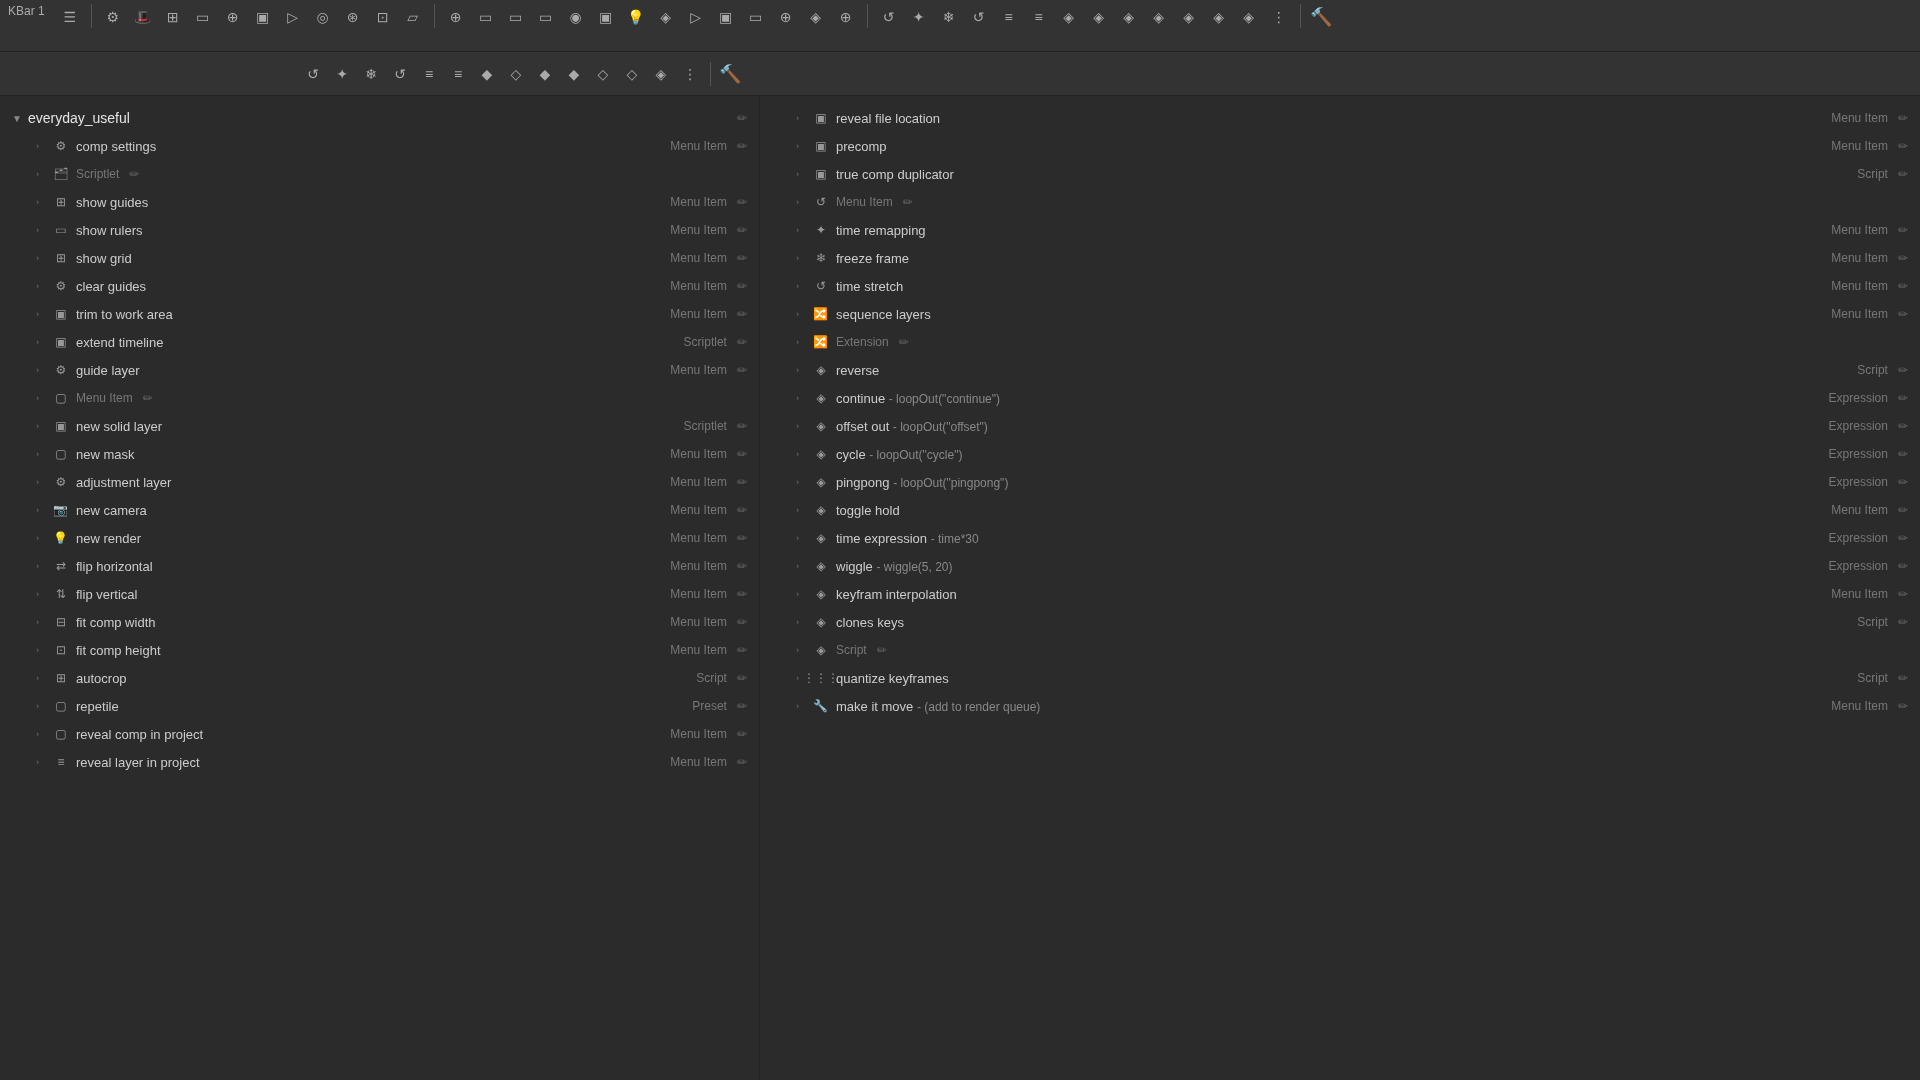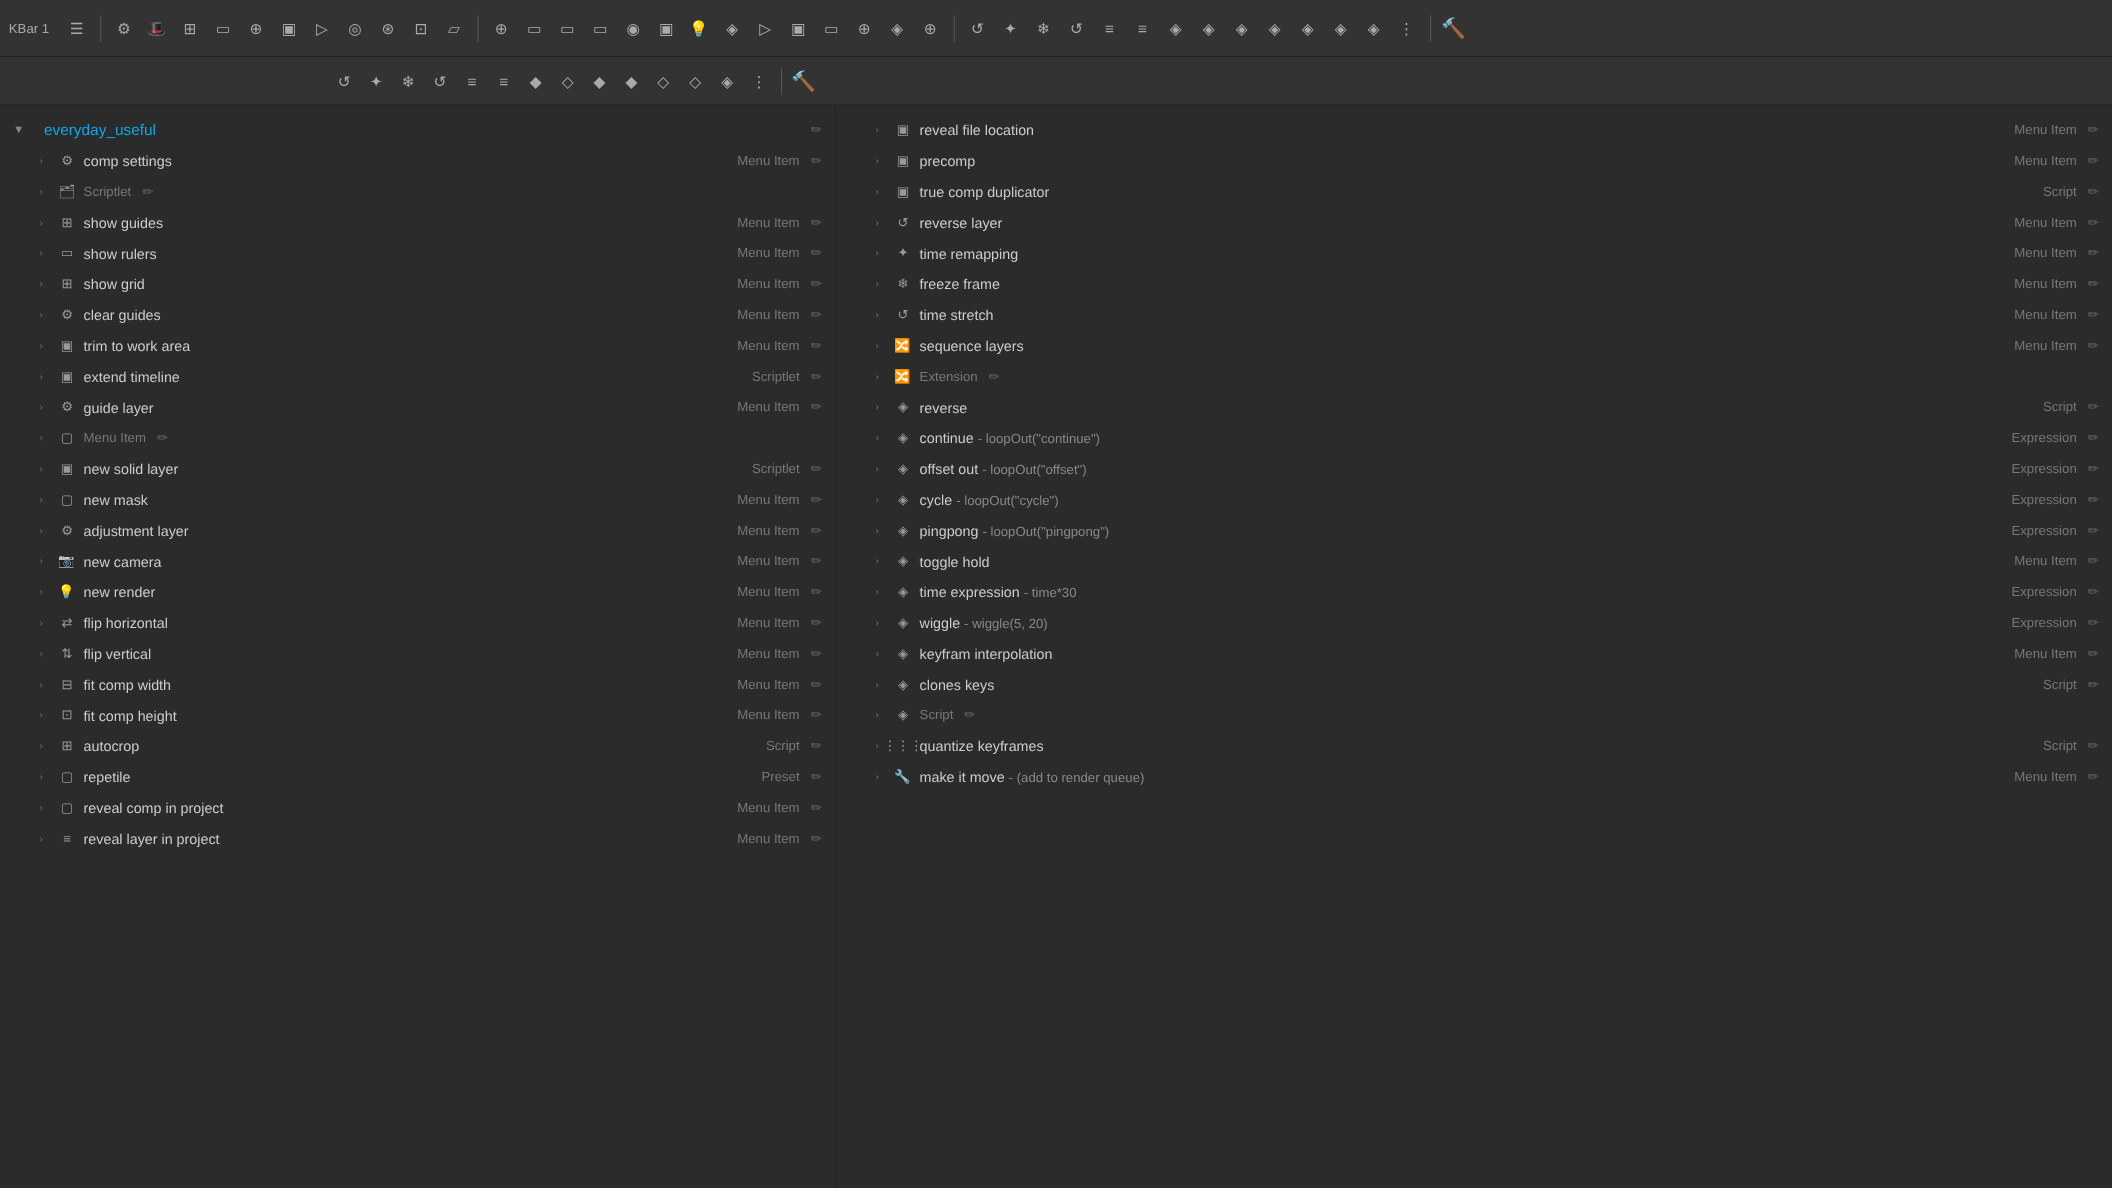"KBar 1" .toolbar-top { align-items: center -> flex-start }
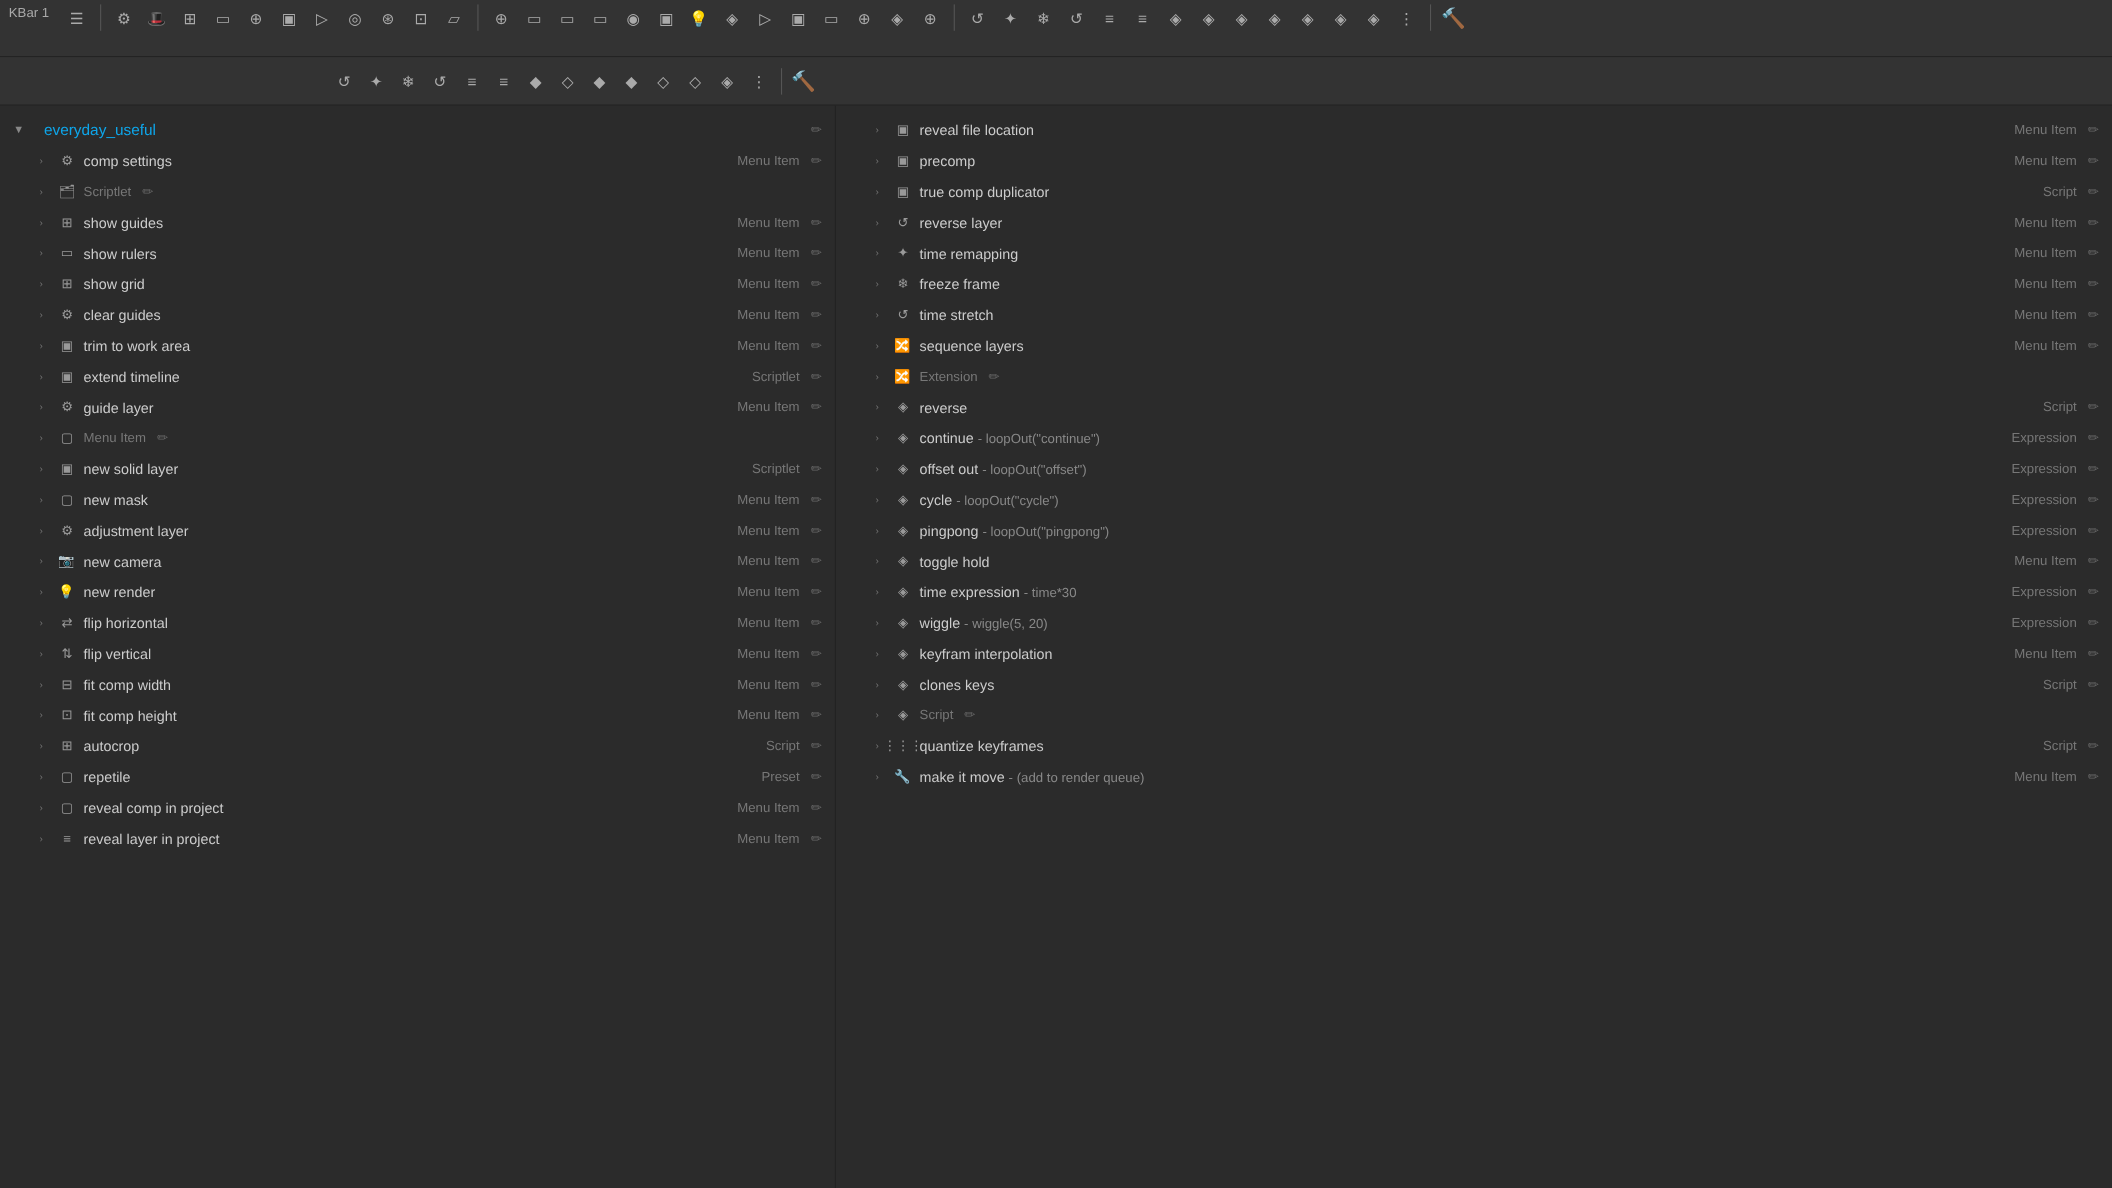"everyday_useful" .group-header .group-name { color: #0ea5e9 -> #e5e5e5; margin-left: 12px -> none }
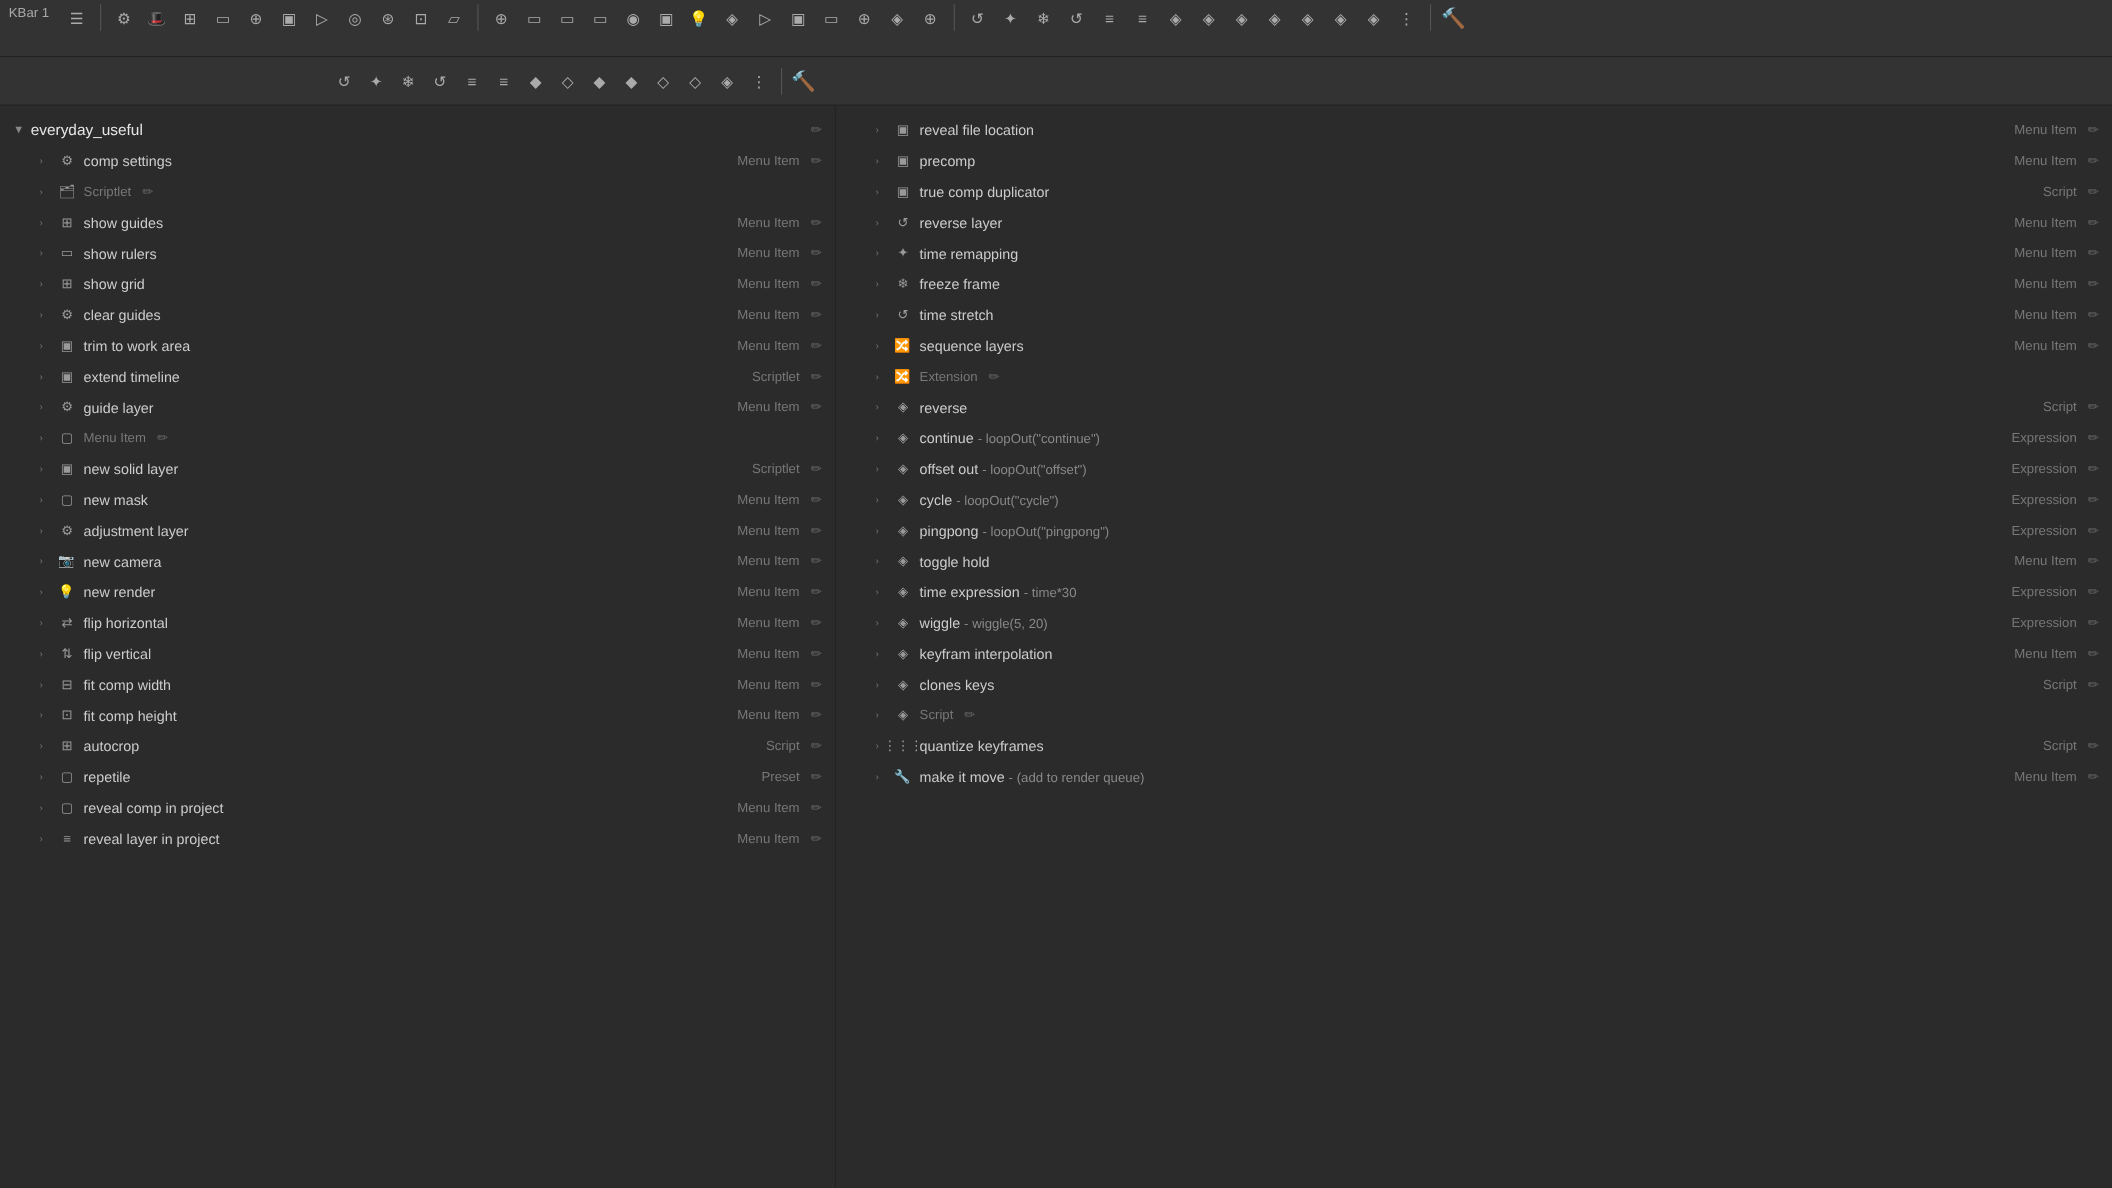"reverse layer" span.row-label { html: <span>reverse layer</span> -> none }
